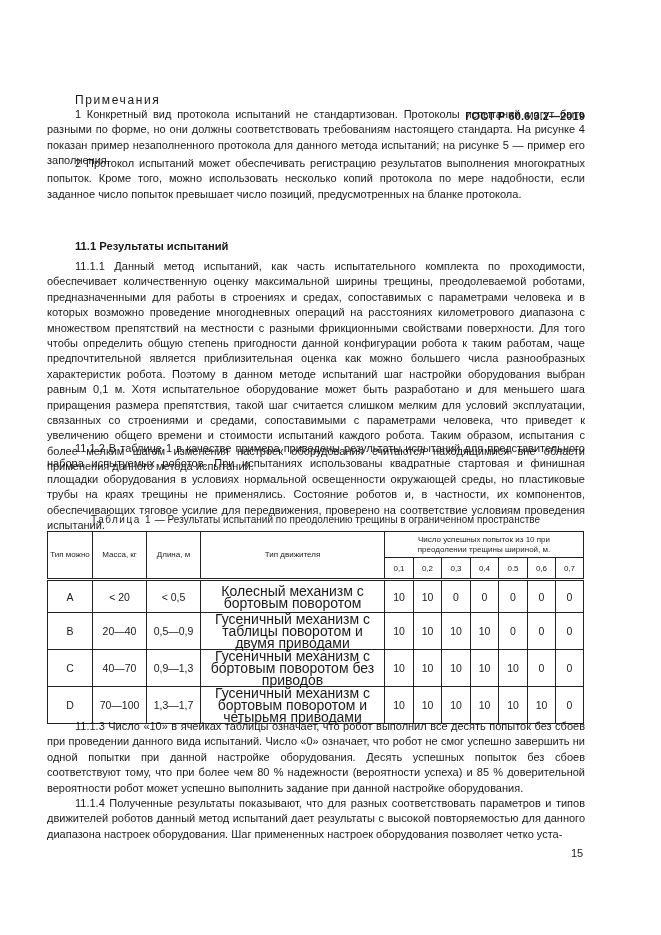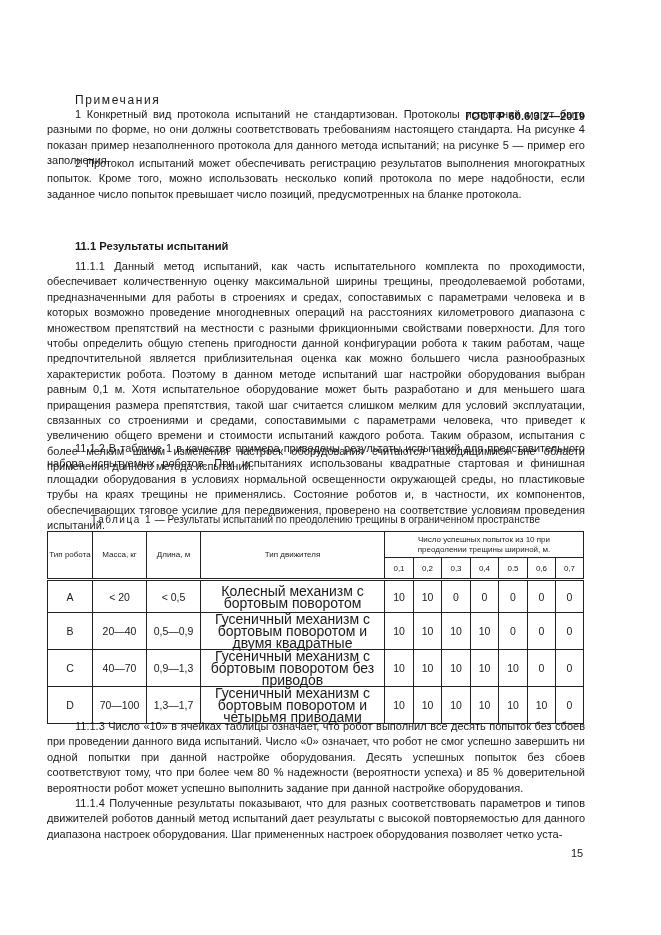"Тип робота" td { text: робота -> можно }
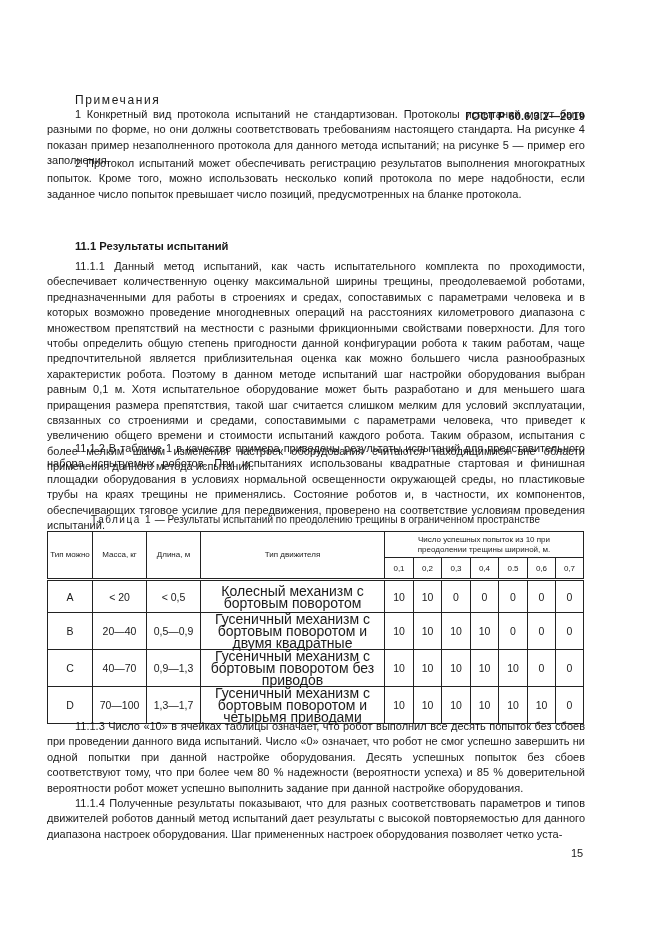"Гусеничный механизм с бортовым поворотом и двумя" td.drv { text: бортовым поворотом и двумя квадратные -> таблицы поворотом и двумя приводами }
